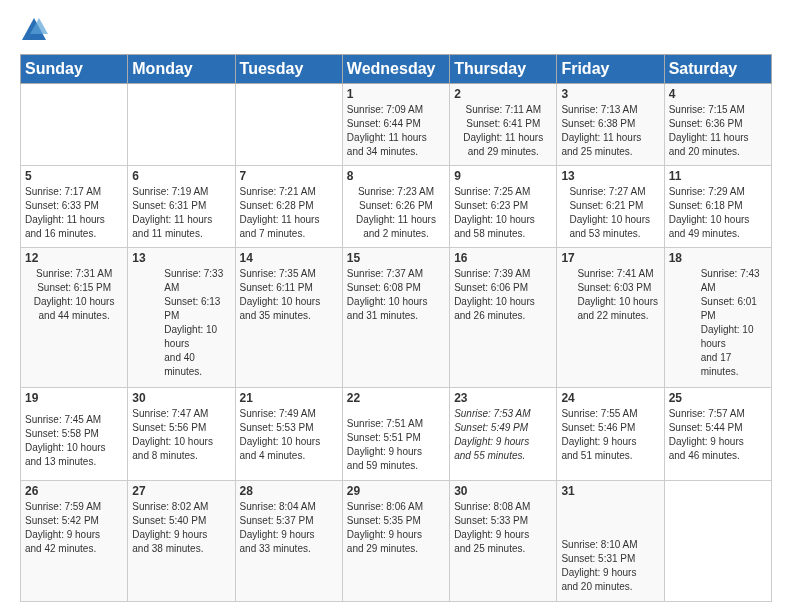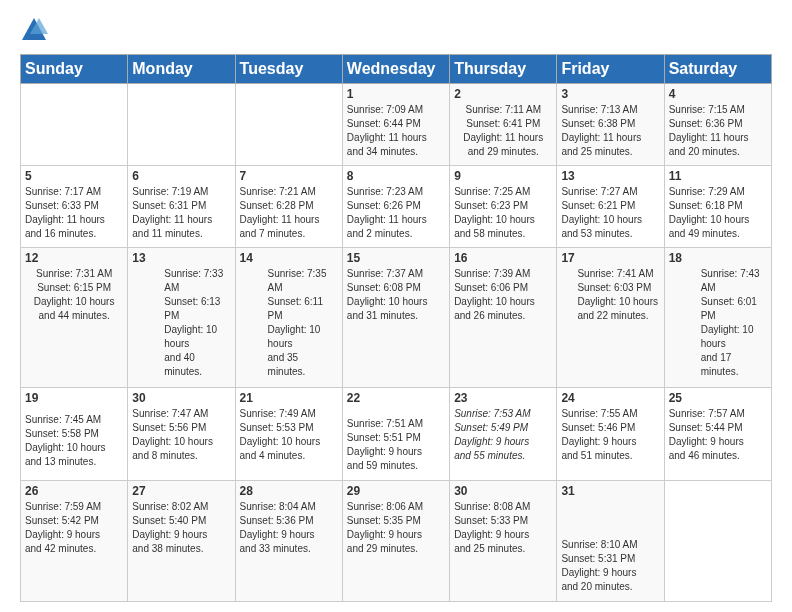"Sunrise: 7:23 AM" div.day-info { text-align: none -> center }
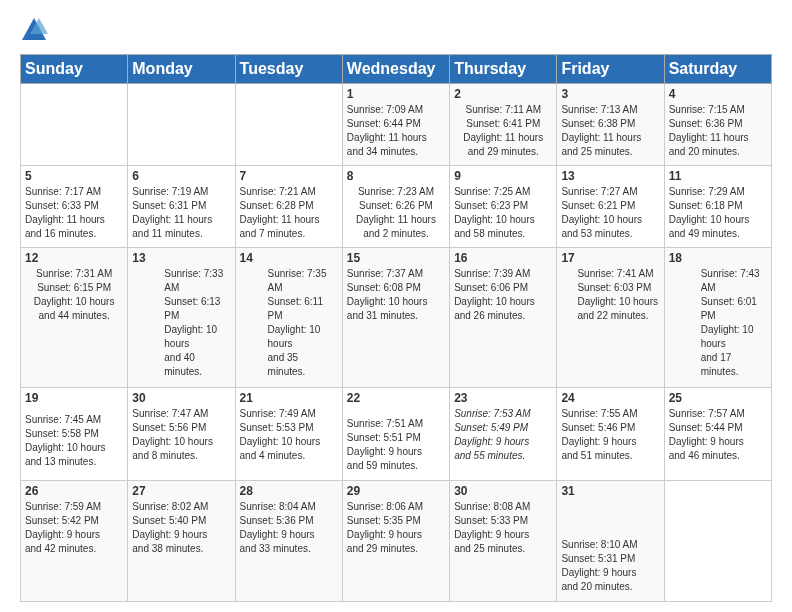"Sunrise: 7:27 AM" div.day-info { margin-left: none -> 8px }
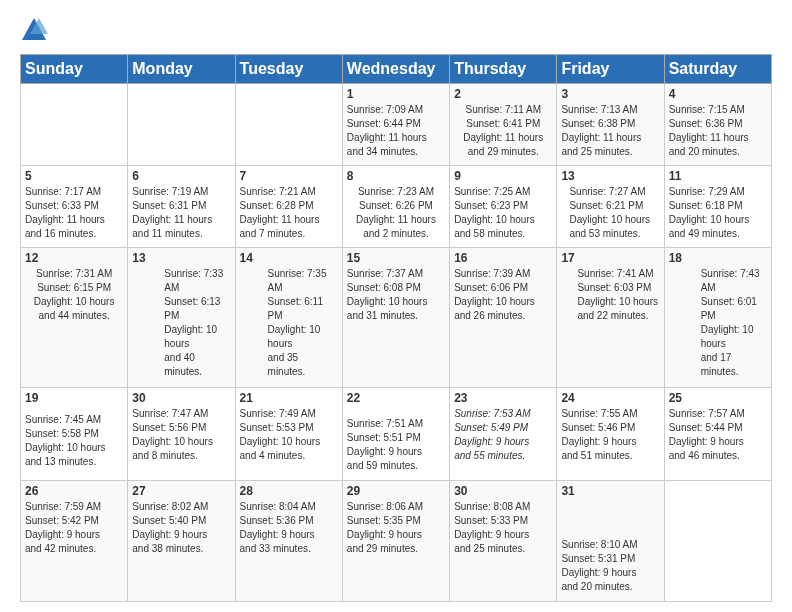"Sunrise: 7:35 AM" div.day-info { margin-left: 28px -> none }
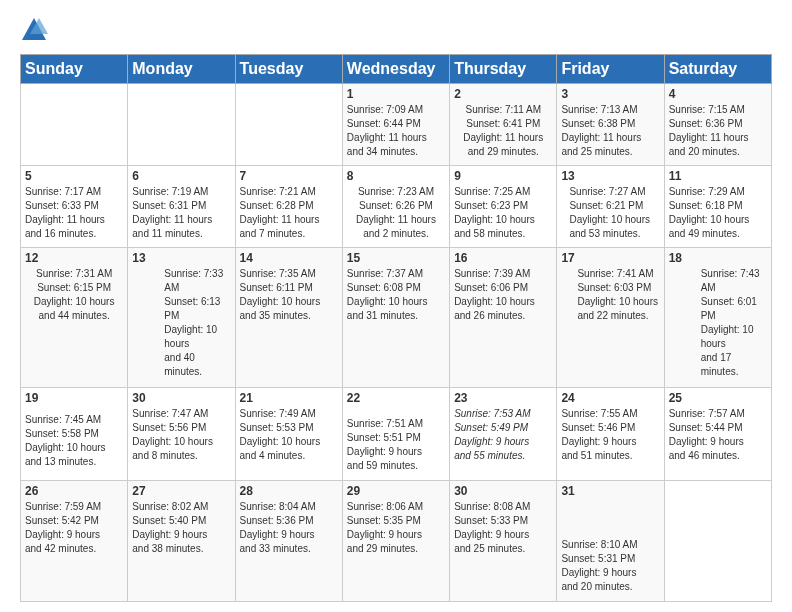"Sunrise: 8:04 AM" div.day-info { text: 5:36 -> 5:37 }
